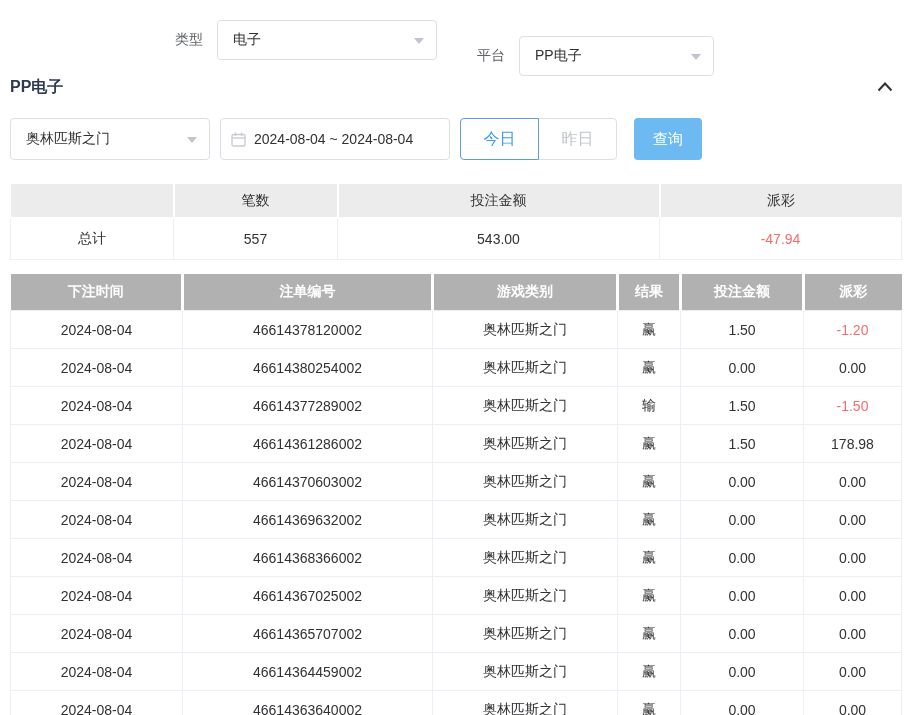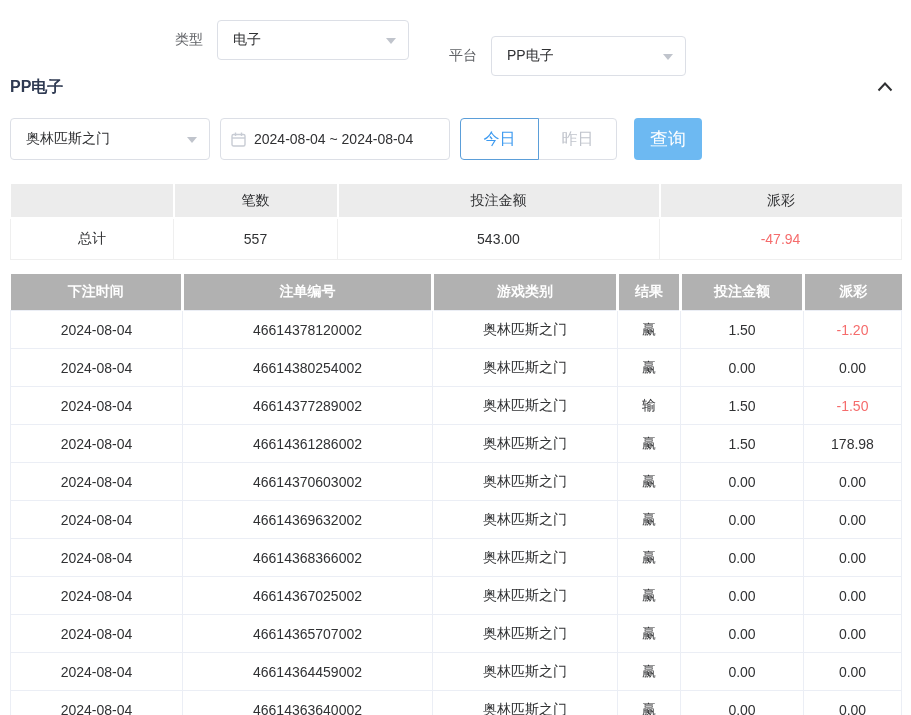"电子" .select-box.w198 { width: 192px -> 220px }
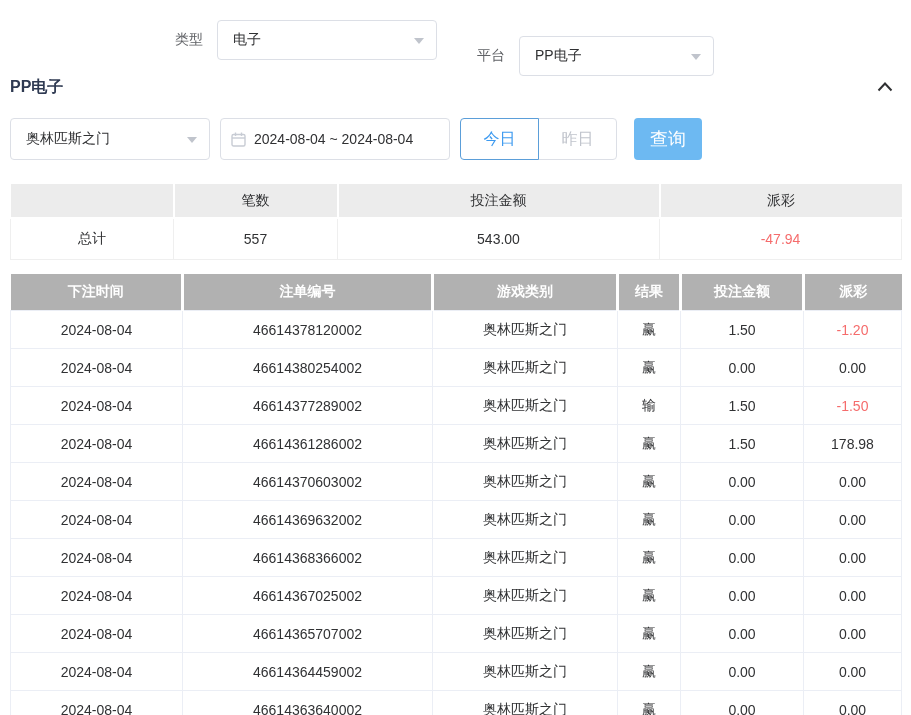"查询" .search-btn { font-size: 18px -> 15px }
